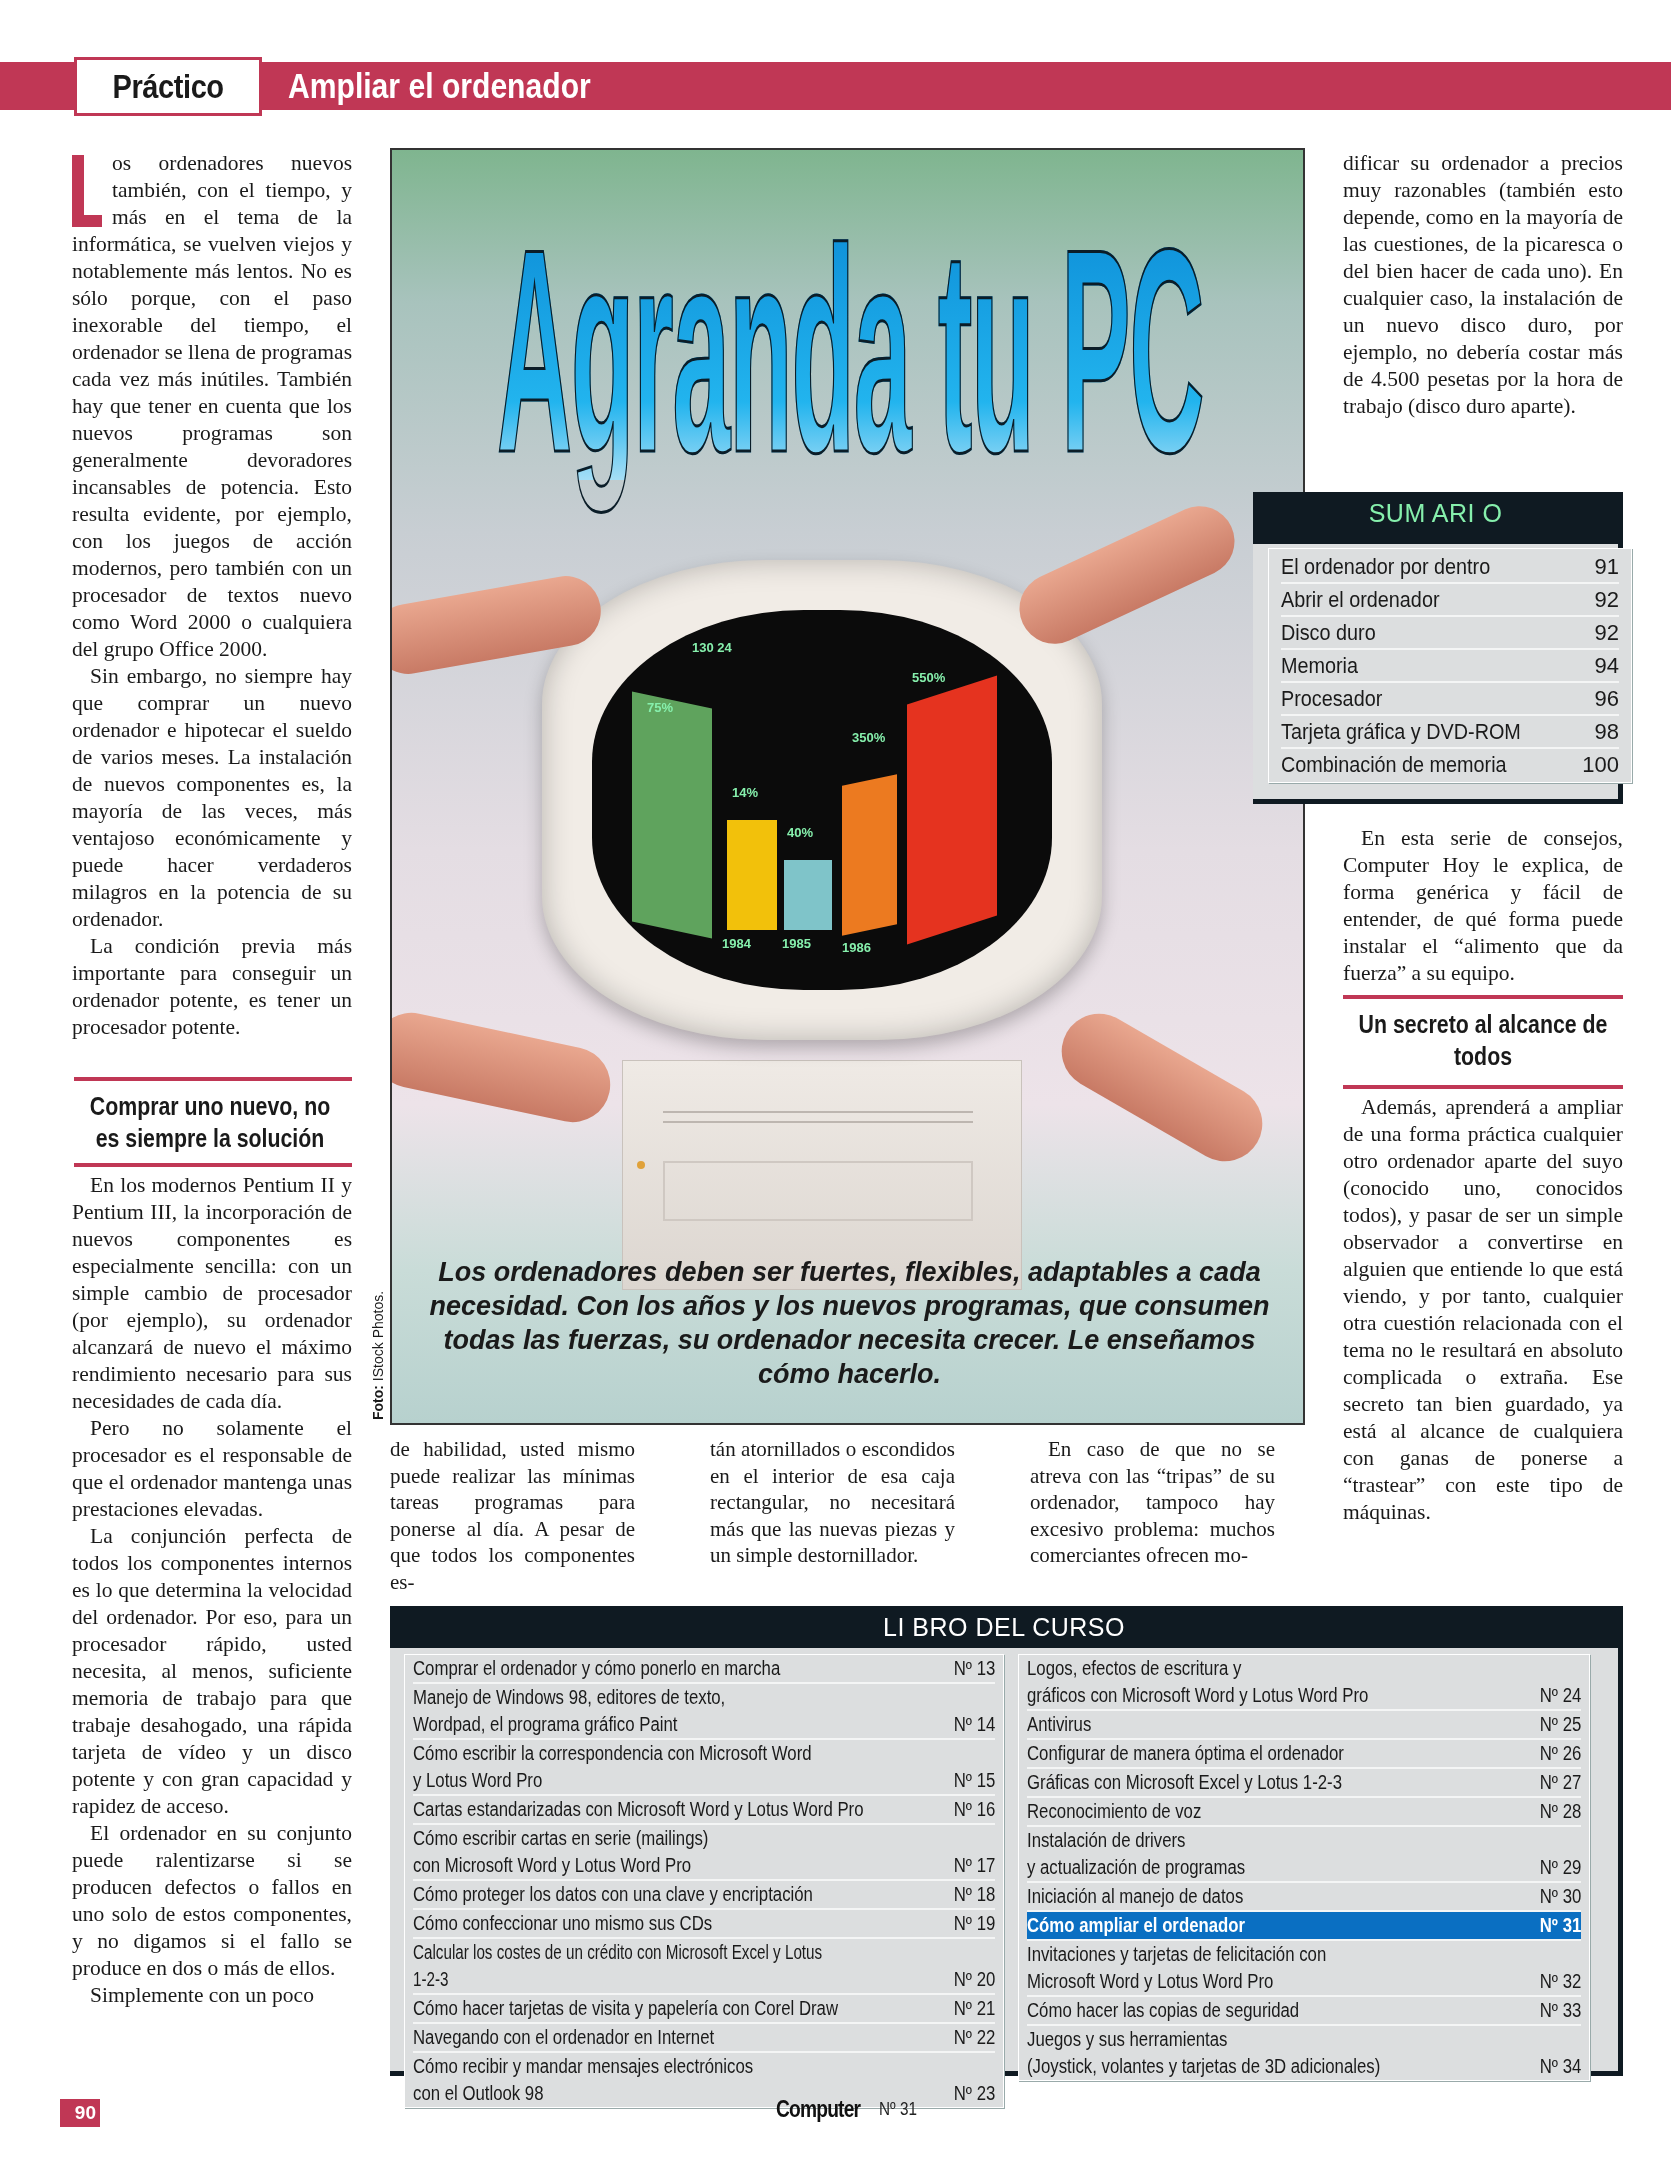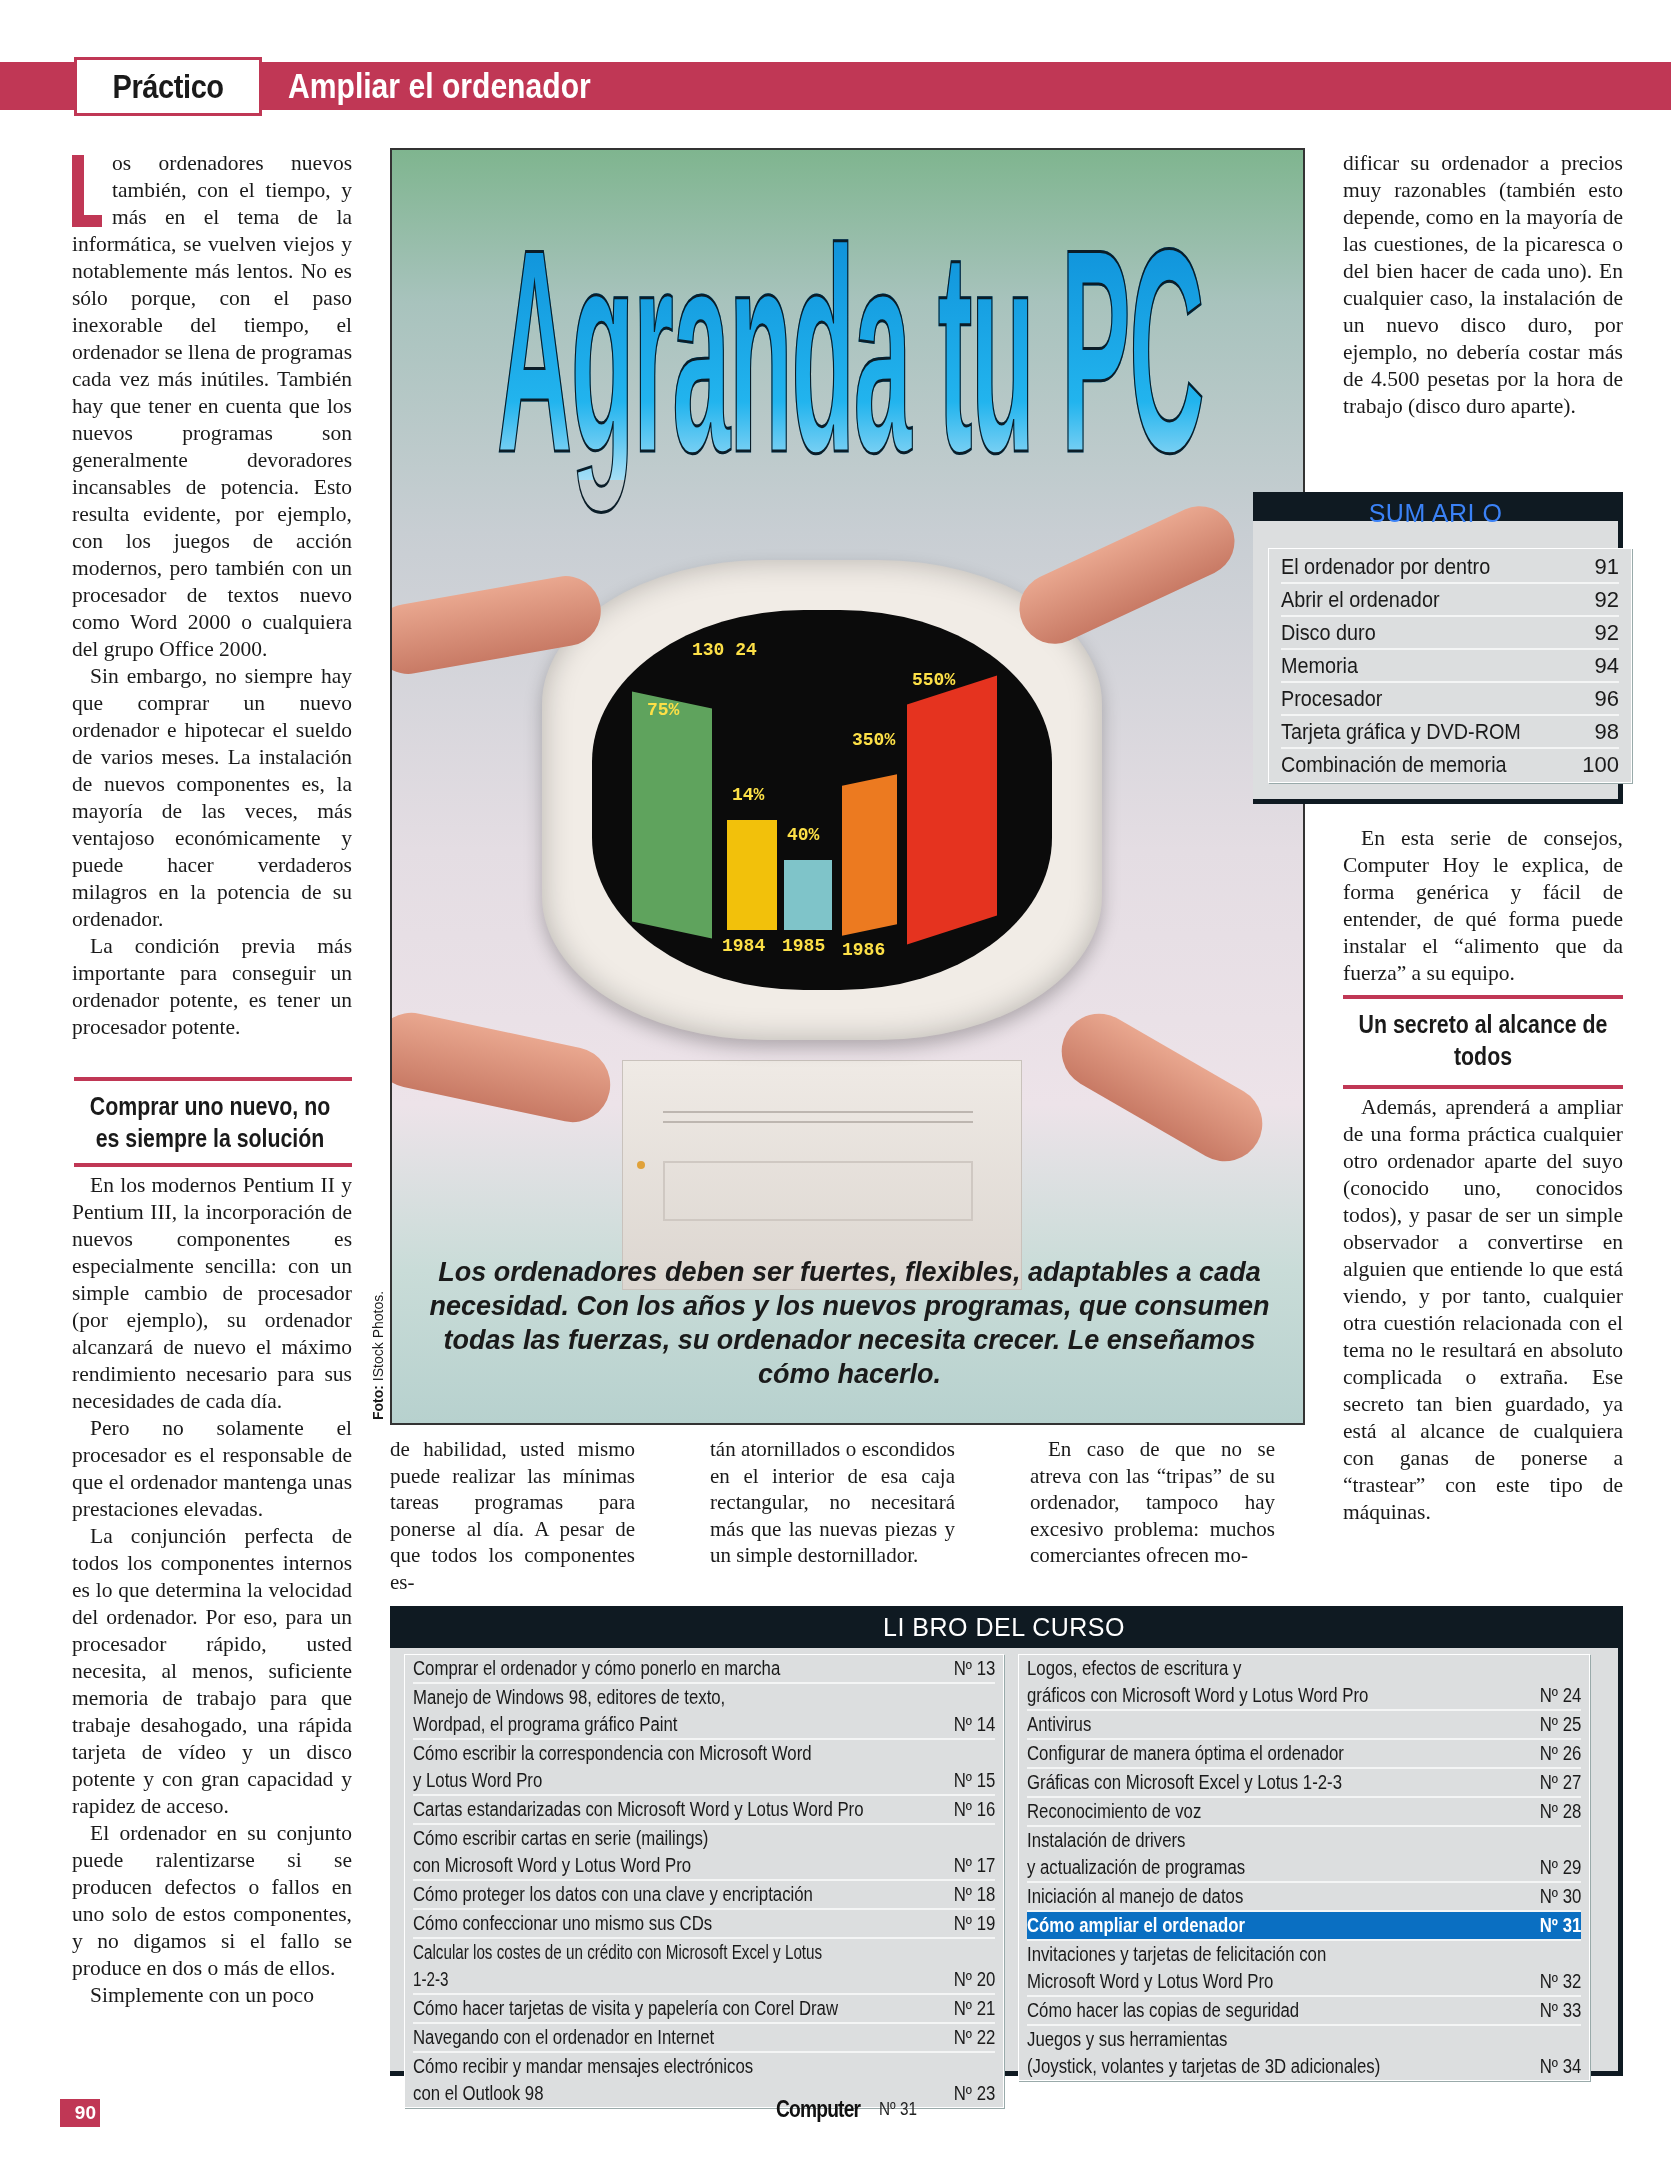"SUM ARI O" .sumario-head { color: #3b82f6 -> #86efac; height: 29px -> 52px }
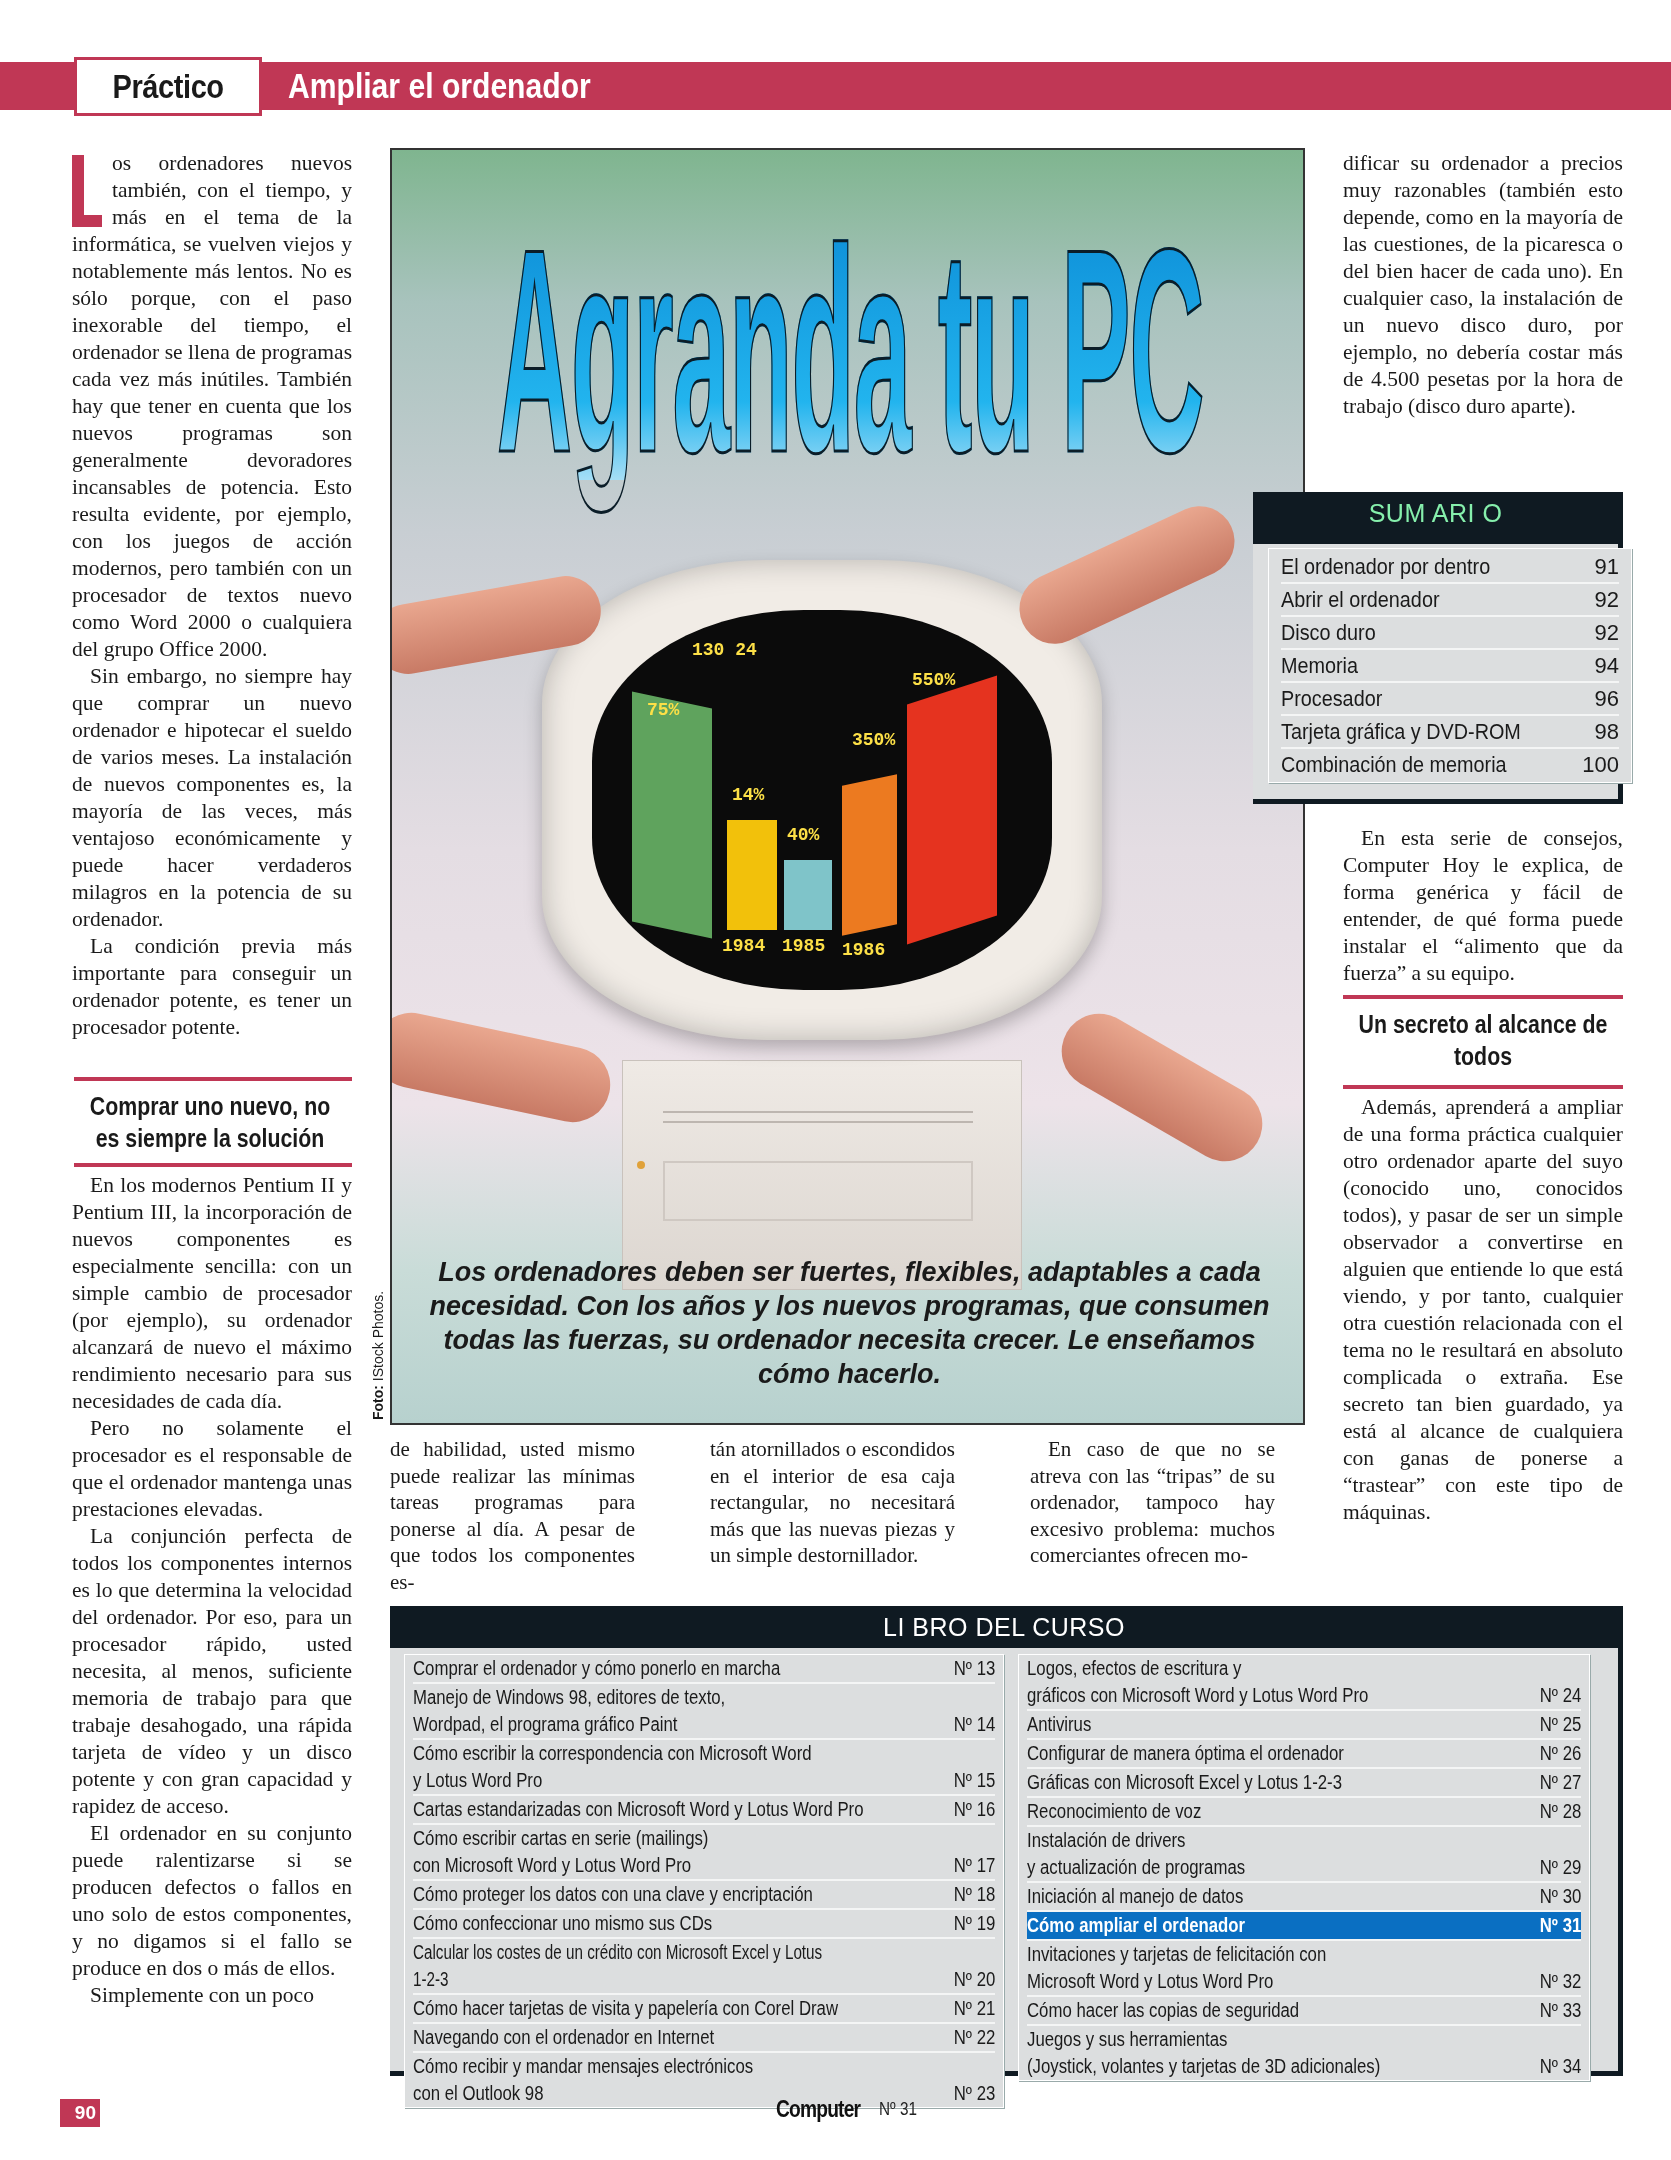"130 24" .bar-label { color: #fde047 -> #86efac; font-family: Liberation Mono, monospace -> Liberation Sans, sans-serif; font-size: 18px -> 13px }
